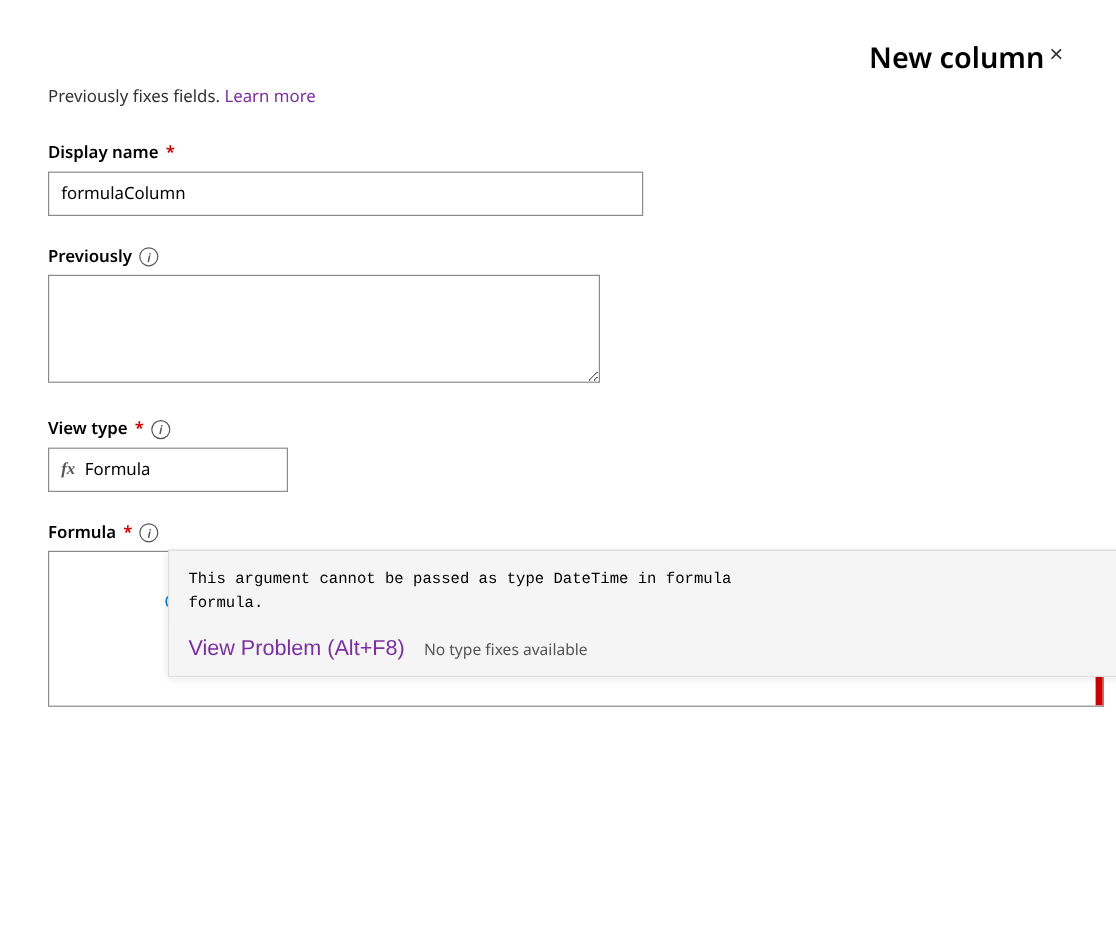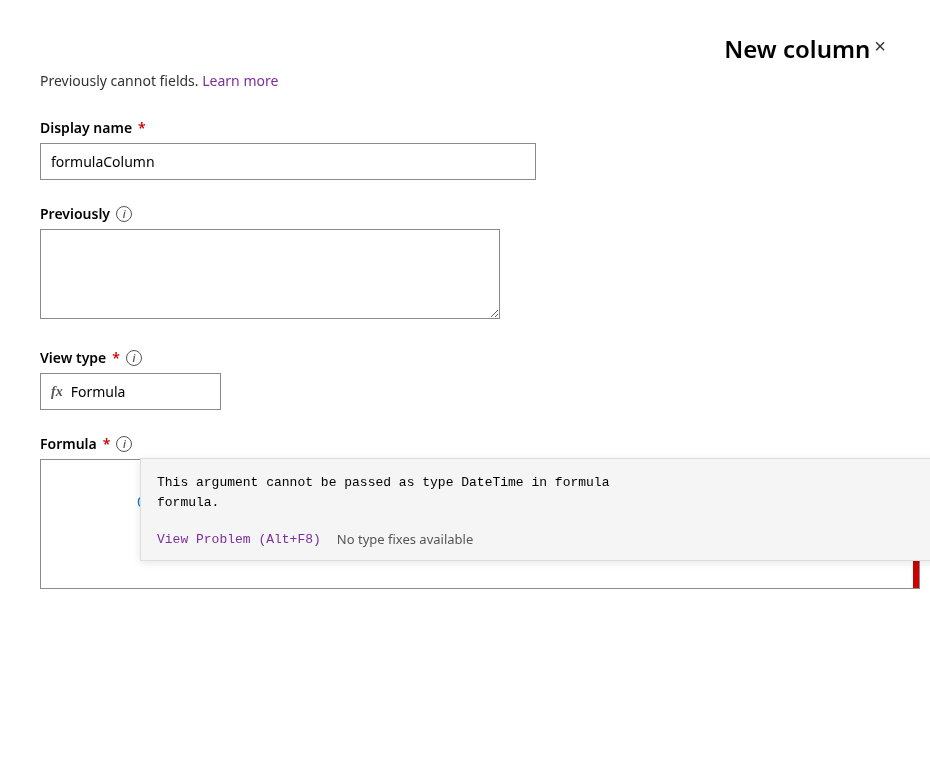"Previously cannot fields." span { text: cannot -> fixes }
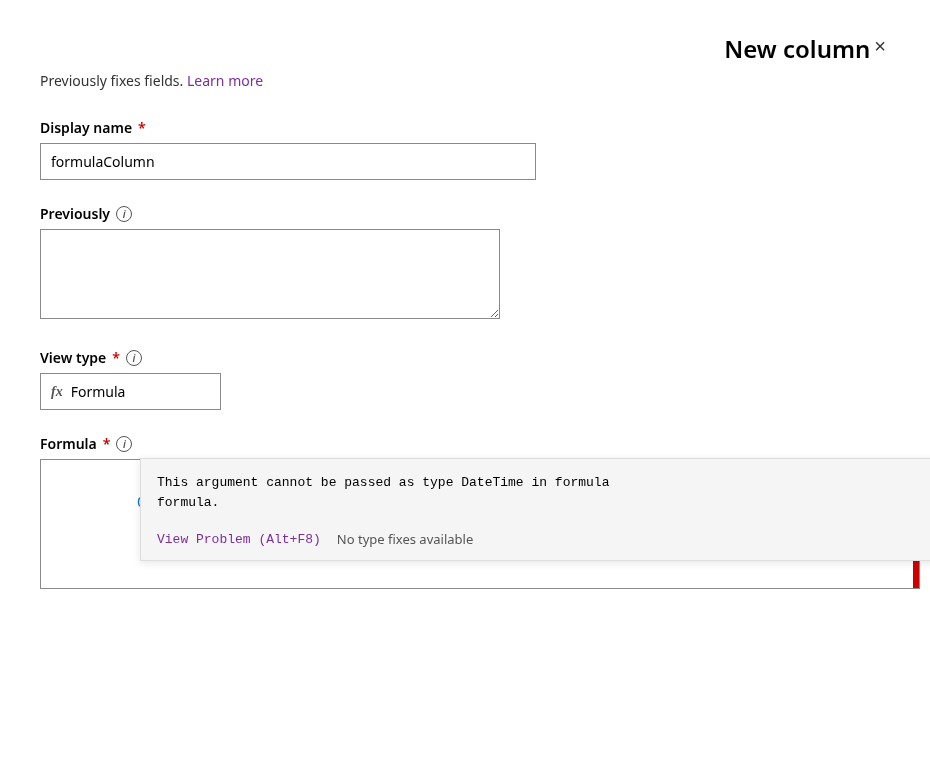"fx" .data-type-dropdown { width: 181px -> 200px }
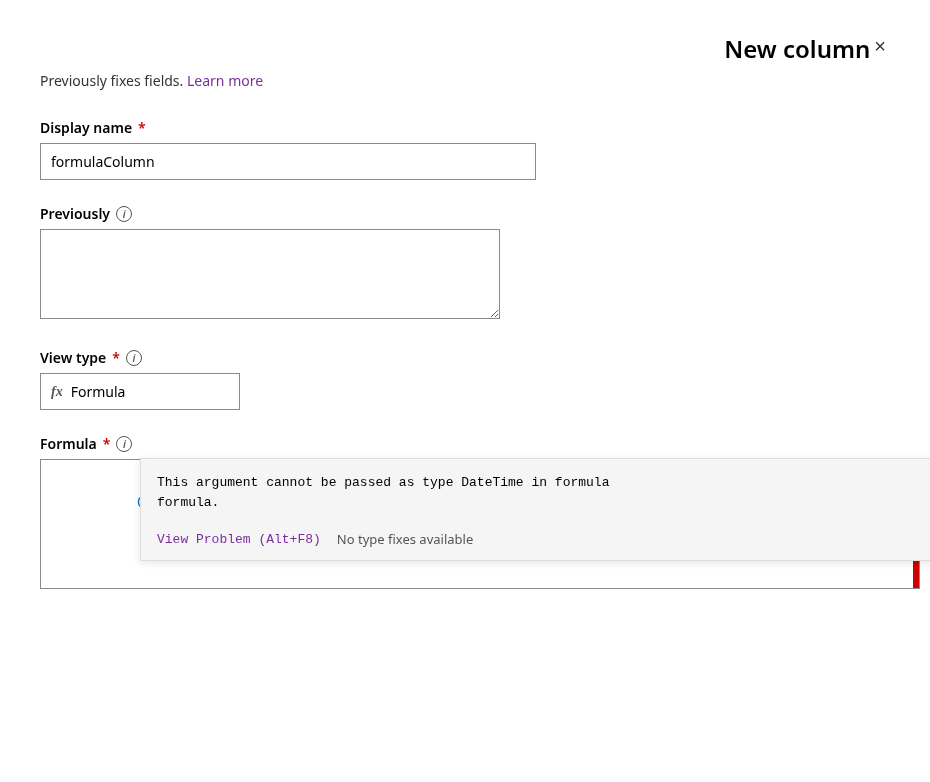"View Problem (Alt+F8)" .view-problem-link { font-family: Liberation Mono, monospace -> Liberation Sans, sans-serif; font-size: 13px -> 18px }
